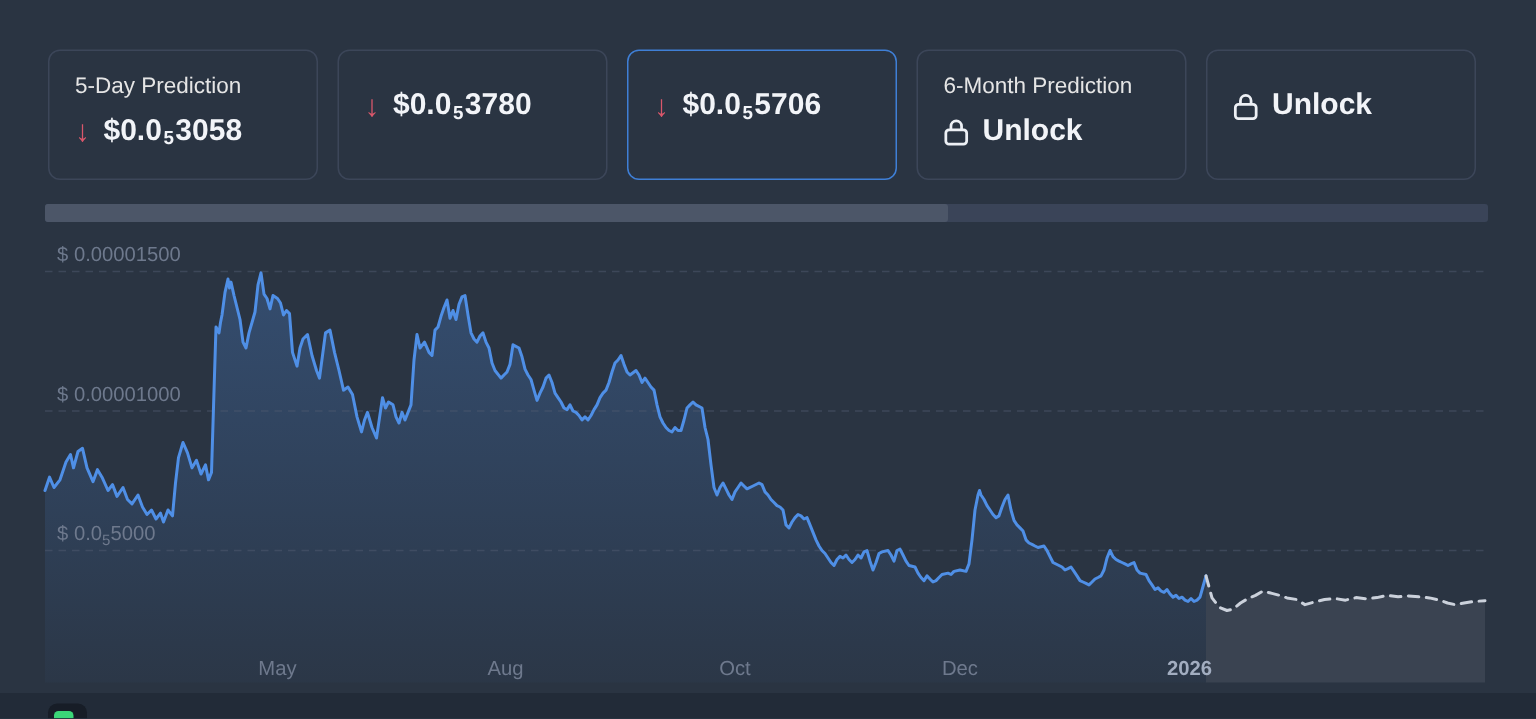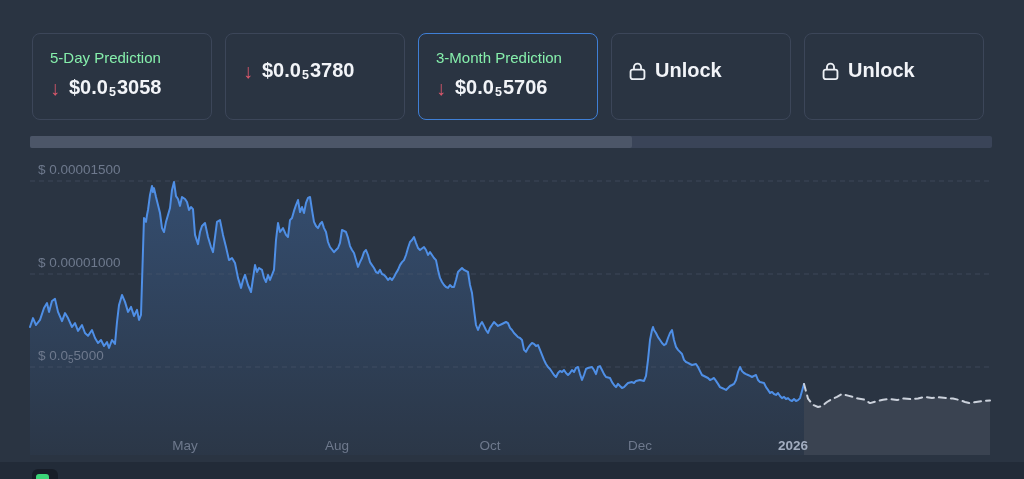"5-Day Prediction" .card-title { color: #86efac -> #e5e5e5 }
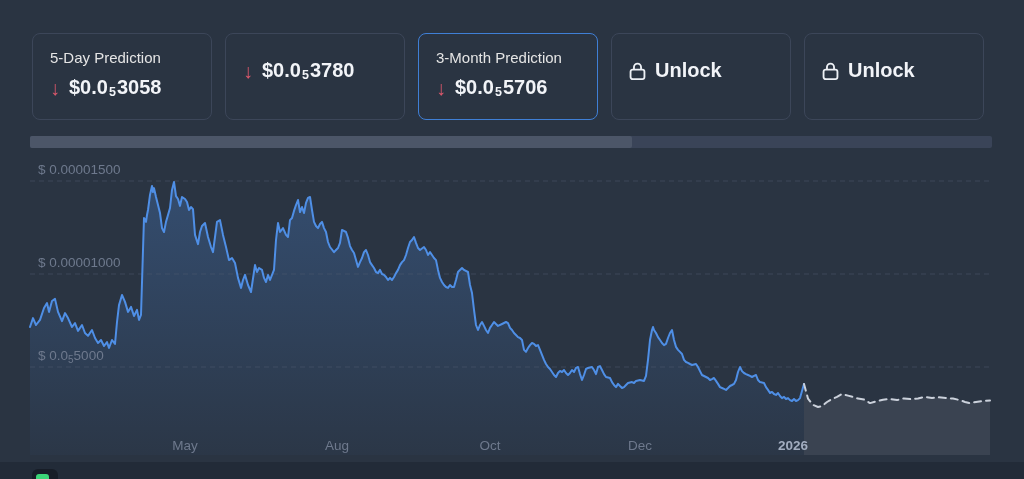"3-Month Prediction" div.card-title { html: <div>3-Month Prediction</div> -> none }
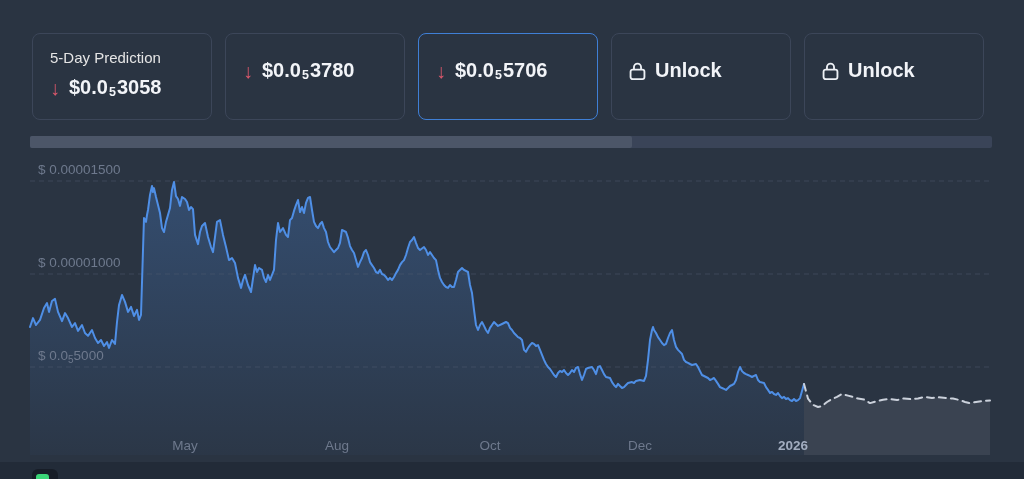"6-Month Prediction" div.card-title { html: none -> <div>6-Month Prediction</div> }
